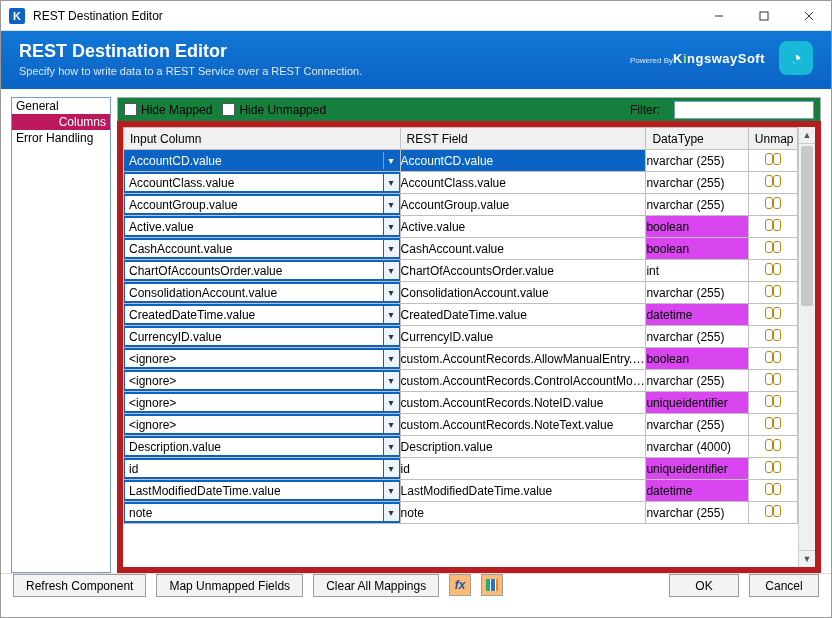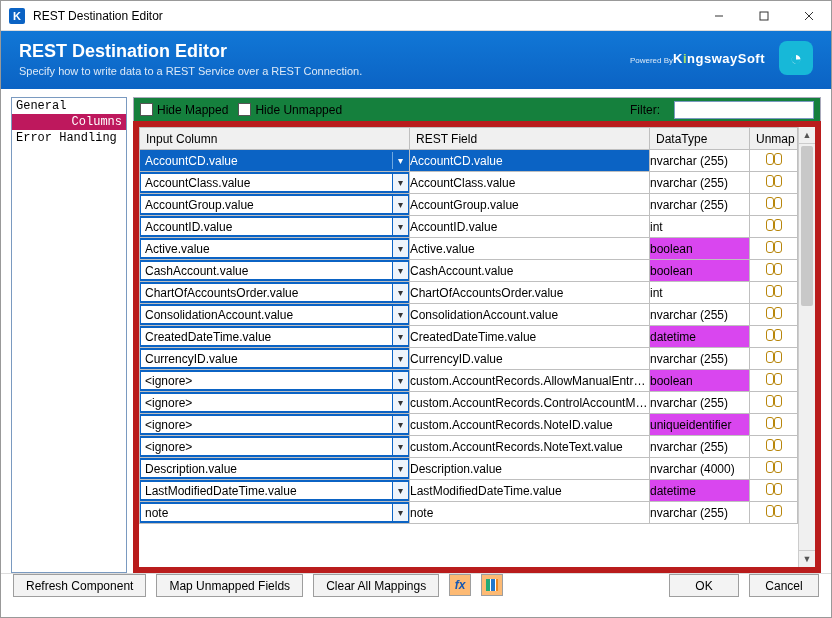"General" .sidebar { font-family: Liberation Mono, monospace -> none; width: 116px -> 100px }
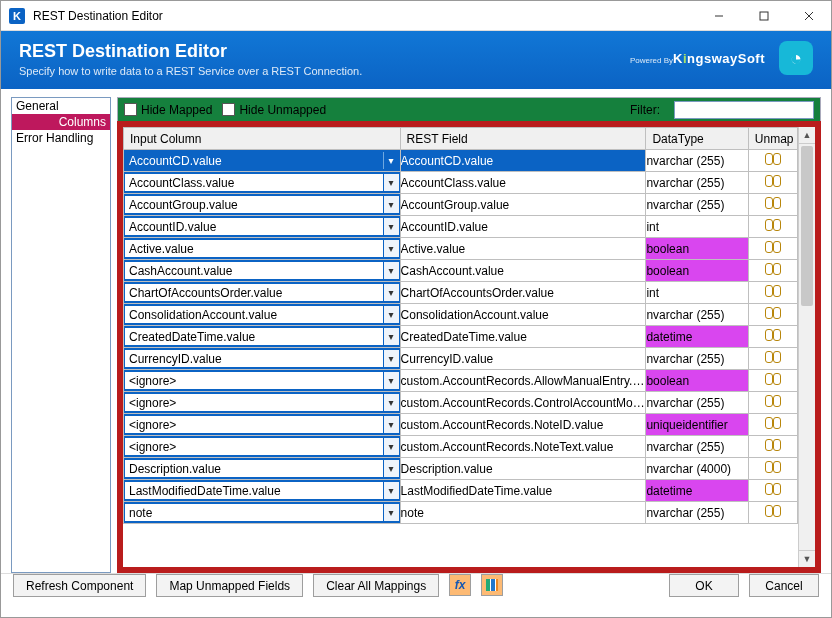"AccountID.value" tr { html: <tr> <td> <div> <span>AccountID.value</span> <span>▾</span> </div> </td> <td>AccountID.value</td> <td>int</td> <td><span></span></td> </tr> -> none }
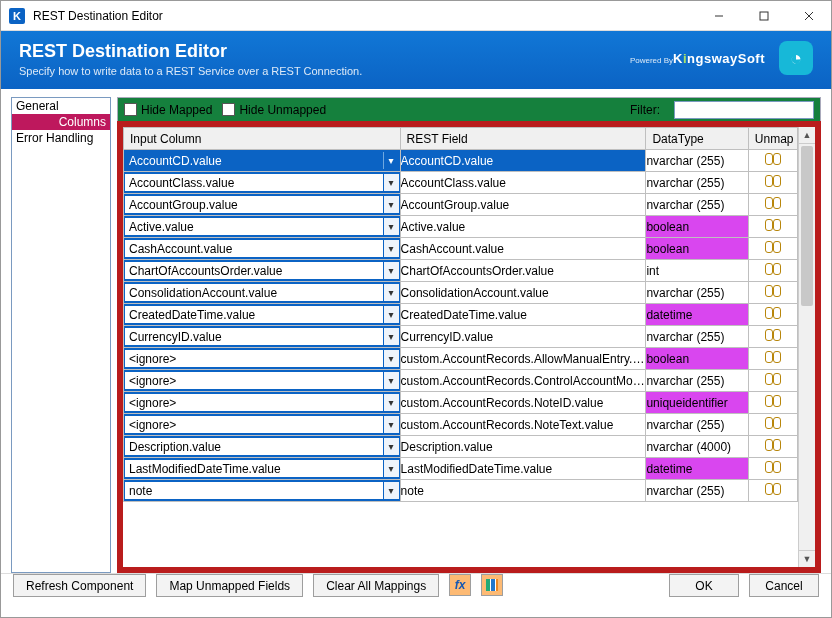"id" tr { html: none -> <tr> <td> <div> <span>id</span> <span>▾</span> </div> </td> <td>id</td> <td>uniqueidentifier</td> <td><span></span></td> </tr> }
